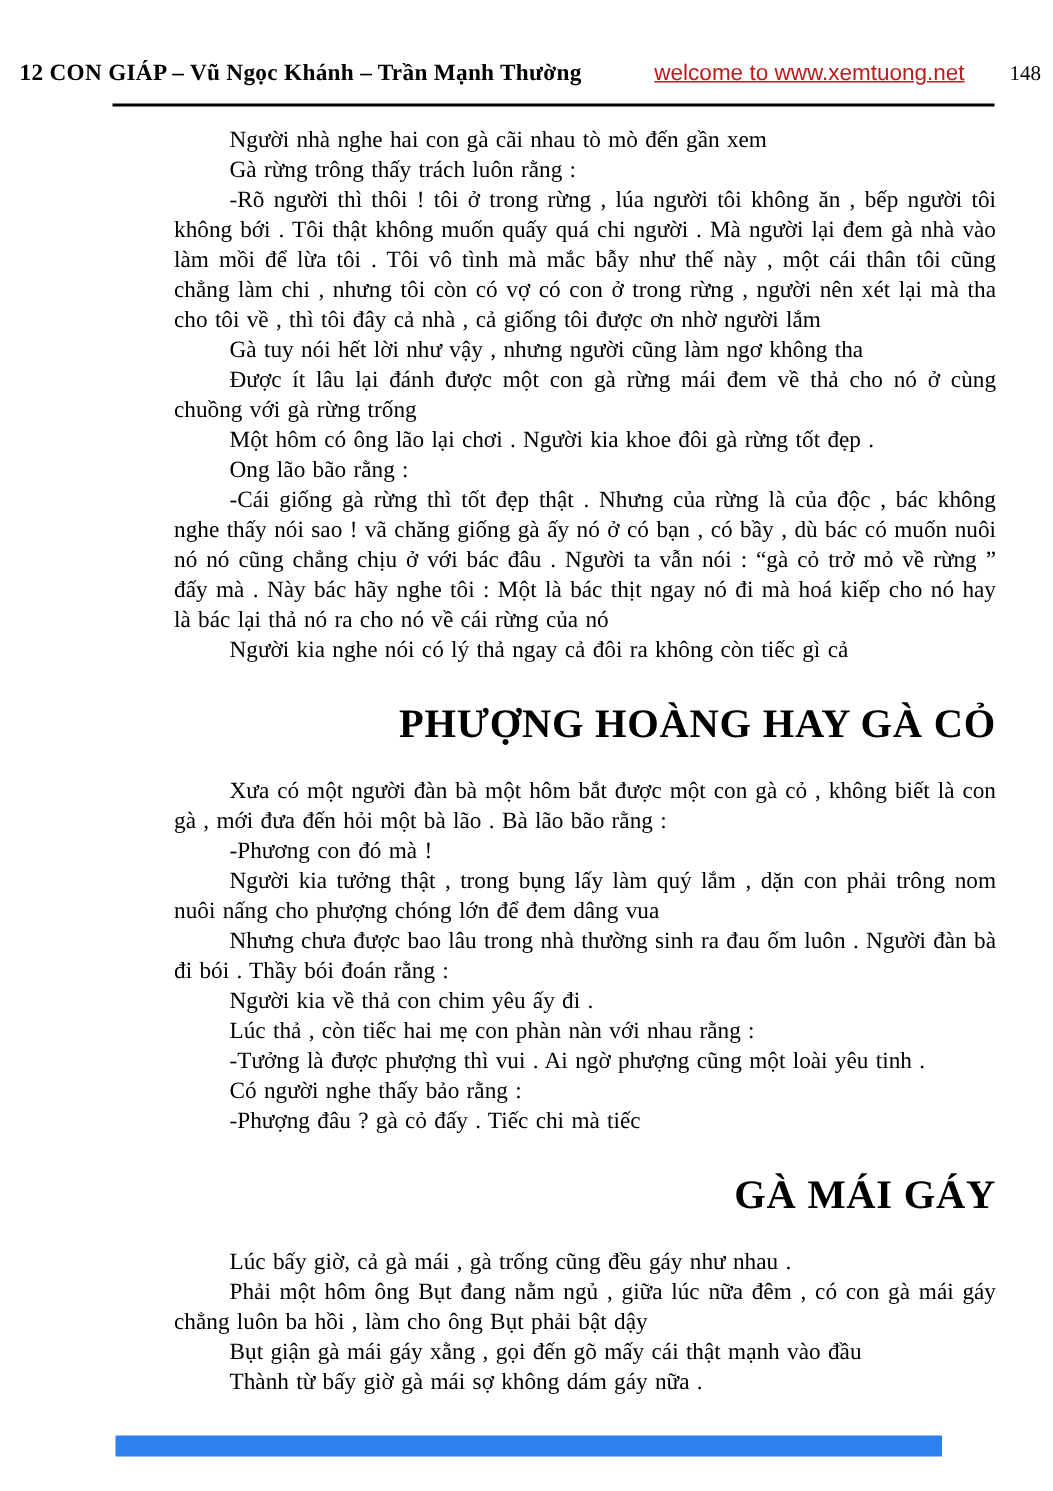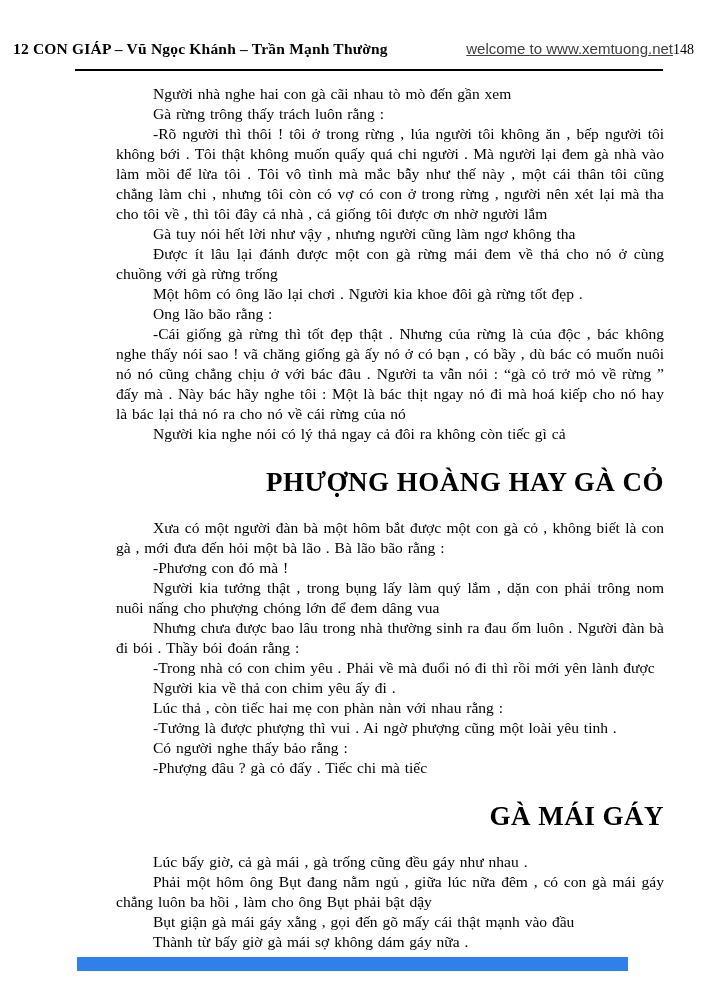"welcome to www.xemtuong.net" .header-link { color: #404040 -> #b91c1c; margin-right: none -> 30px }
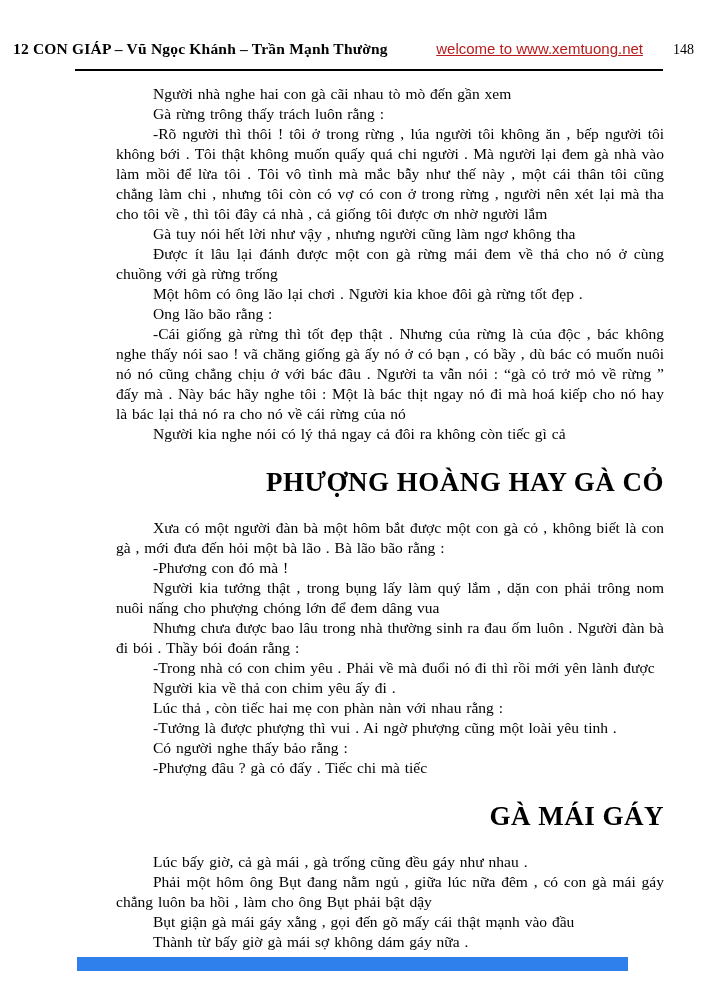"-Trong nhà có con chim" p.doc-para { html: <p>-Trong nhà có con chim yêu . Phải về mà đuổi nó đi thì rồi mới yên lành được</p> -> none }
